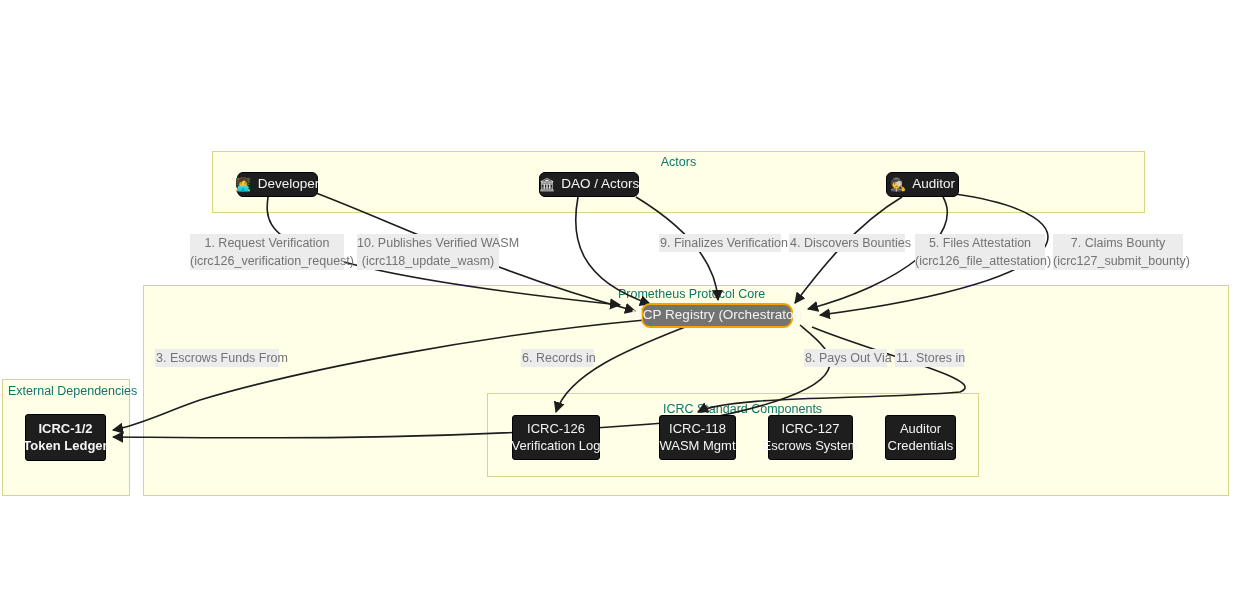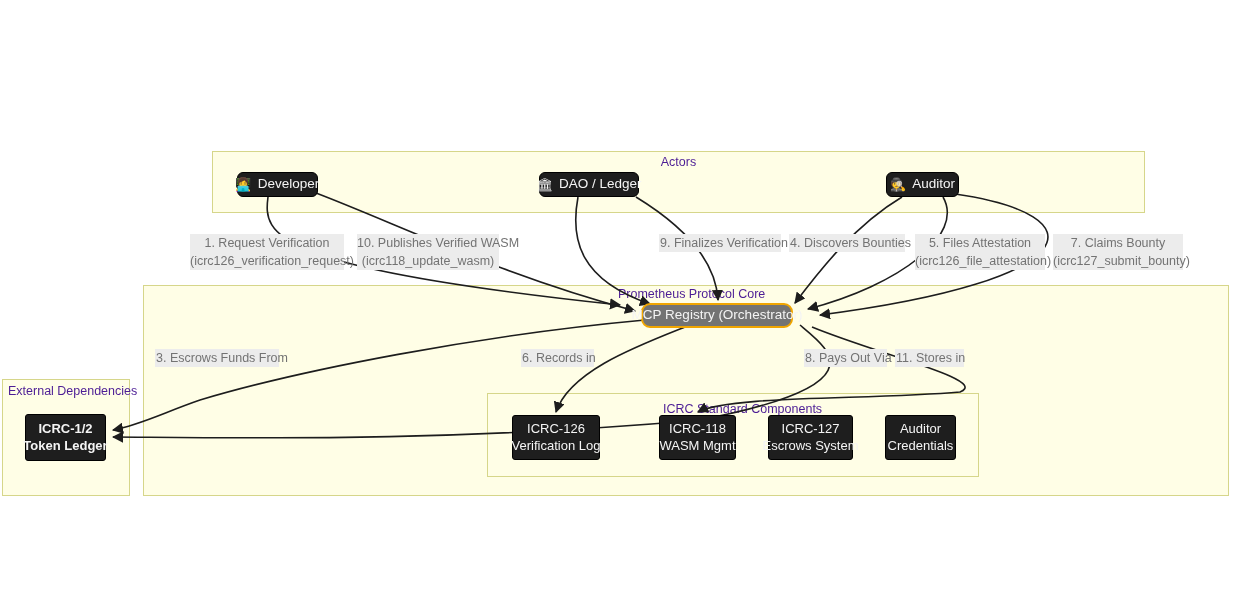"Actors" .subgraph-title { color: #4c1d95 -> #0f766e }
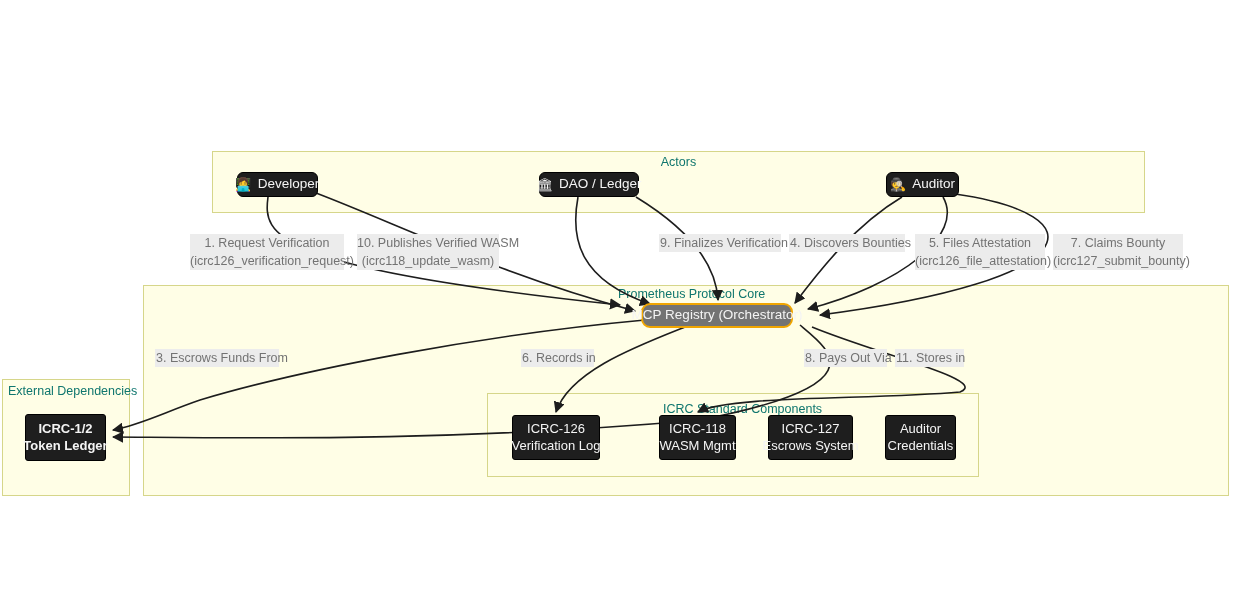"DAO / Ledger" span { text: Ledger -> Actors }
